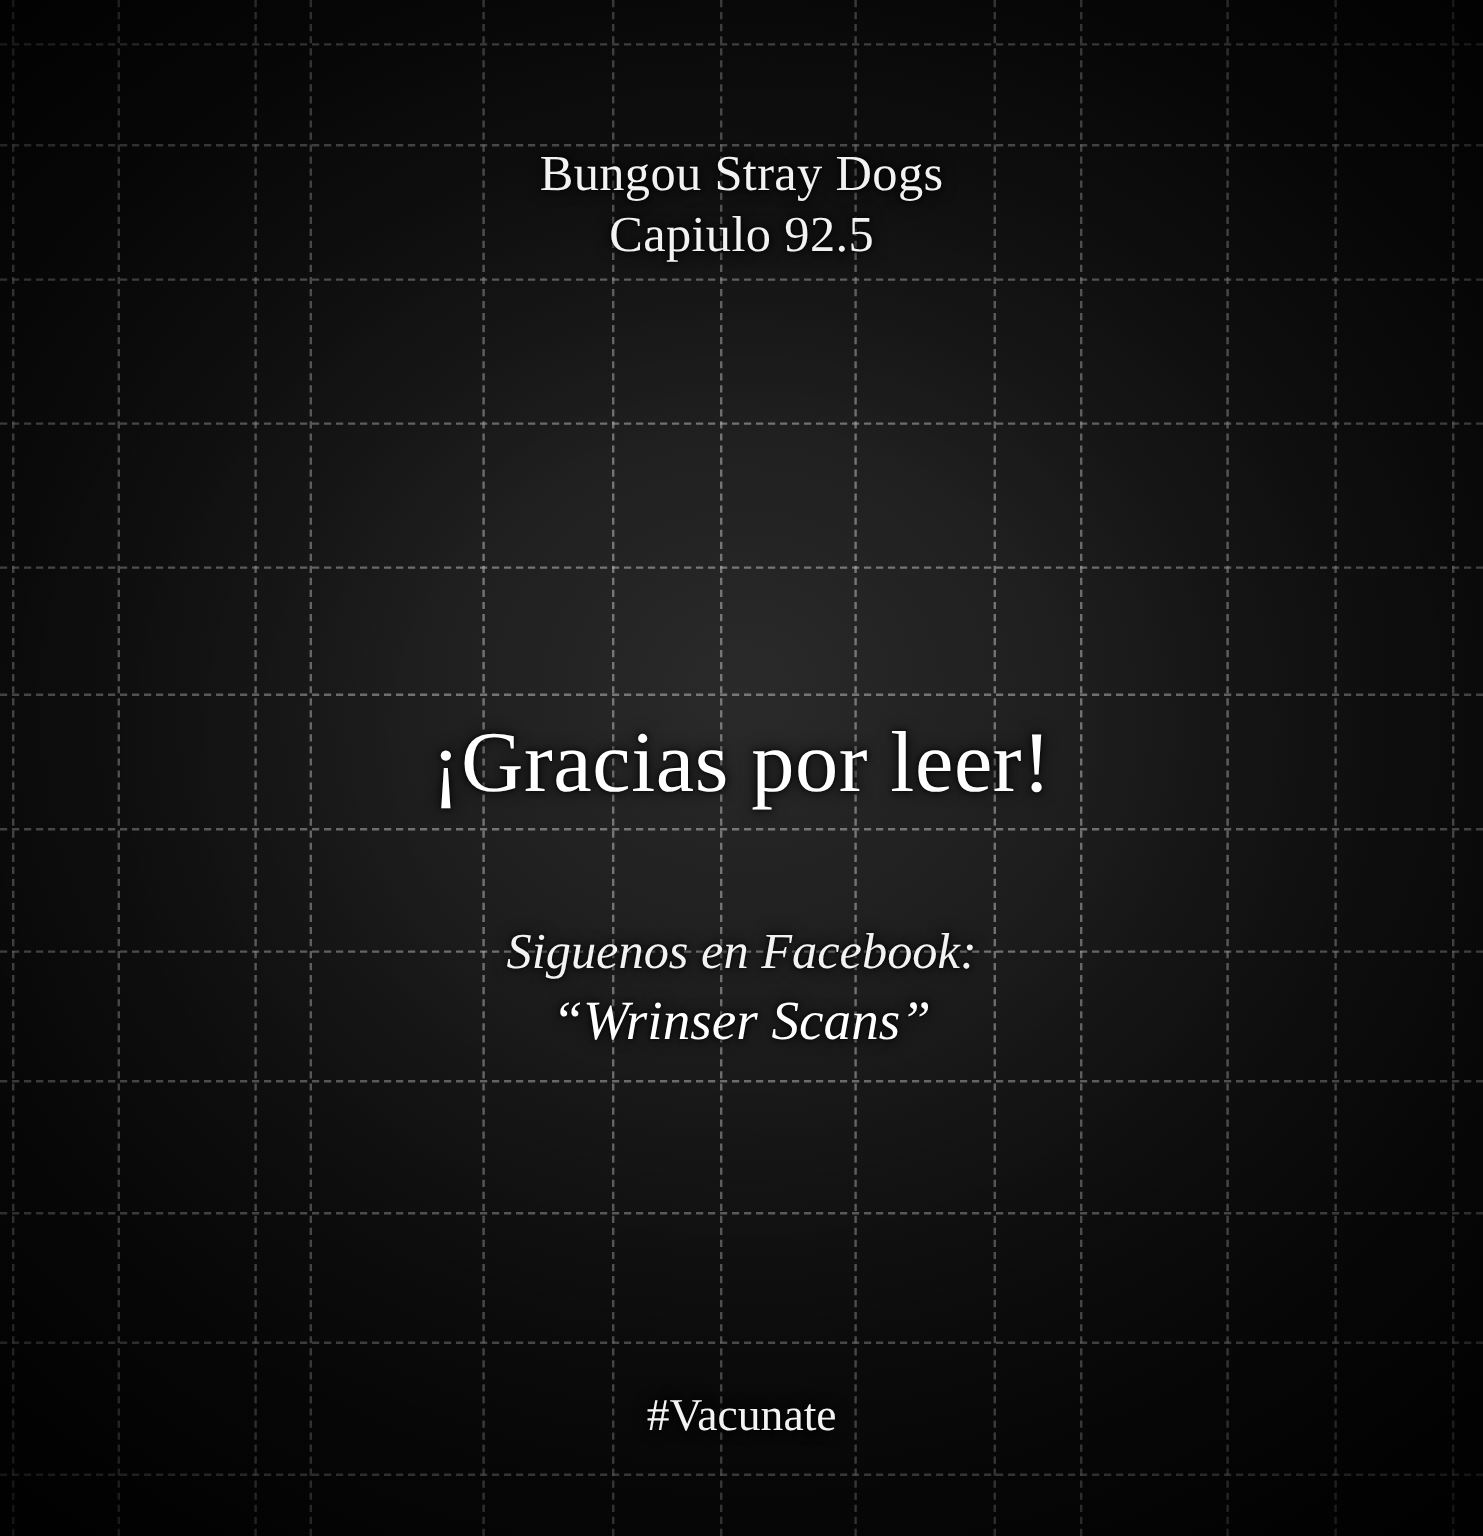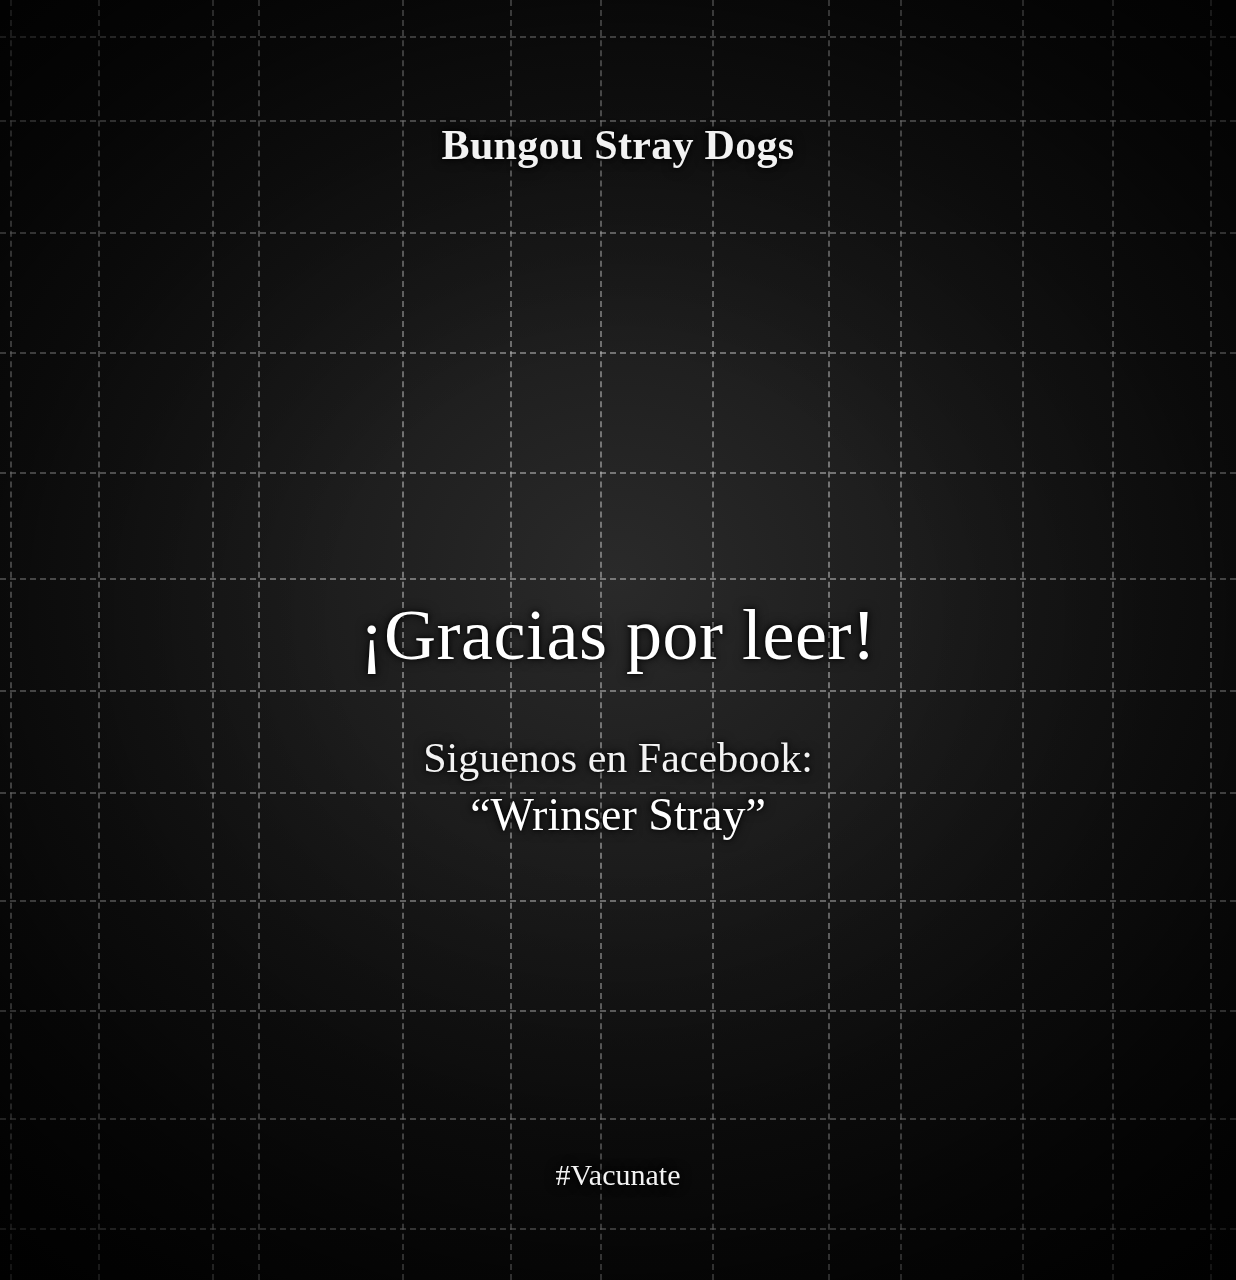"Bungou Stray Dogs" .header-block { font-weight: bold -> none }
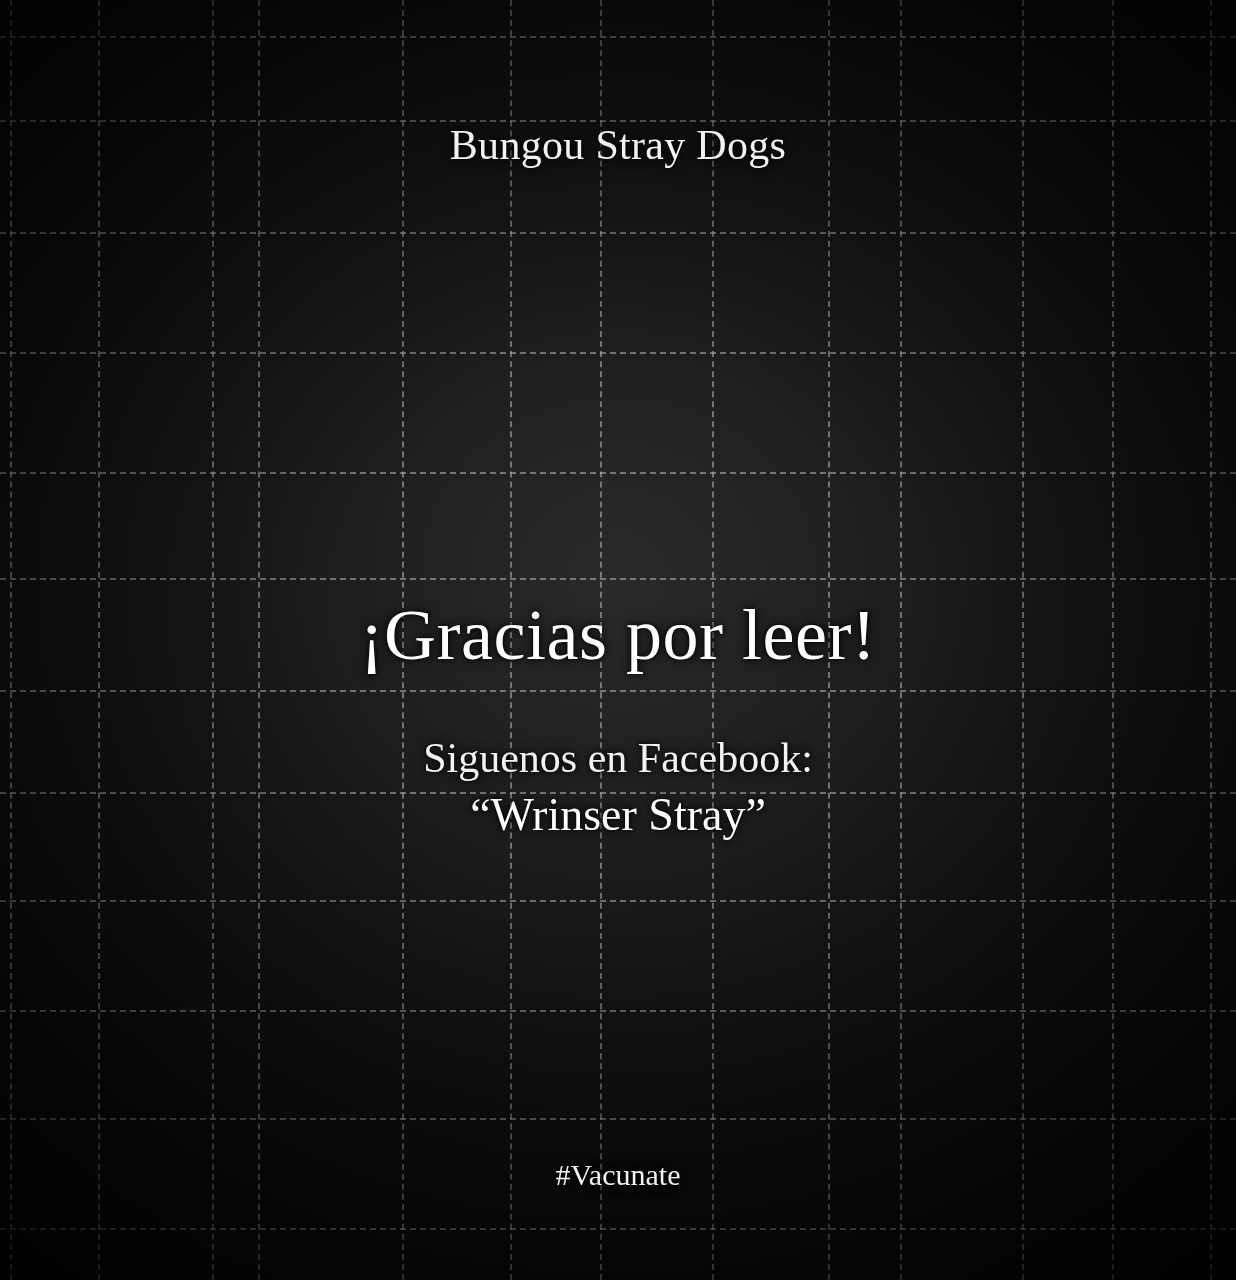"Capiulo 92.5" div.header-line { html: none -> <div>Capiulo 92.5</div> }
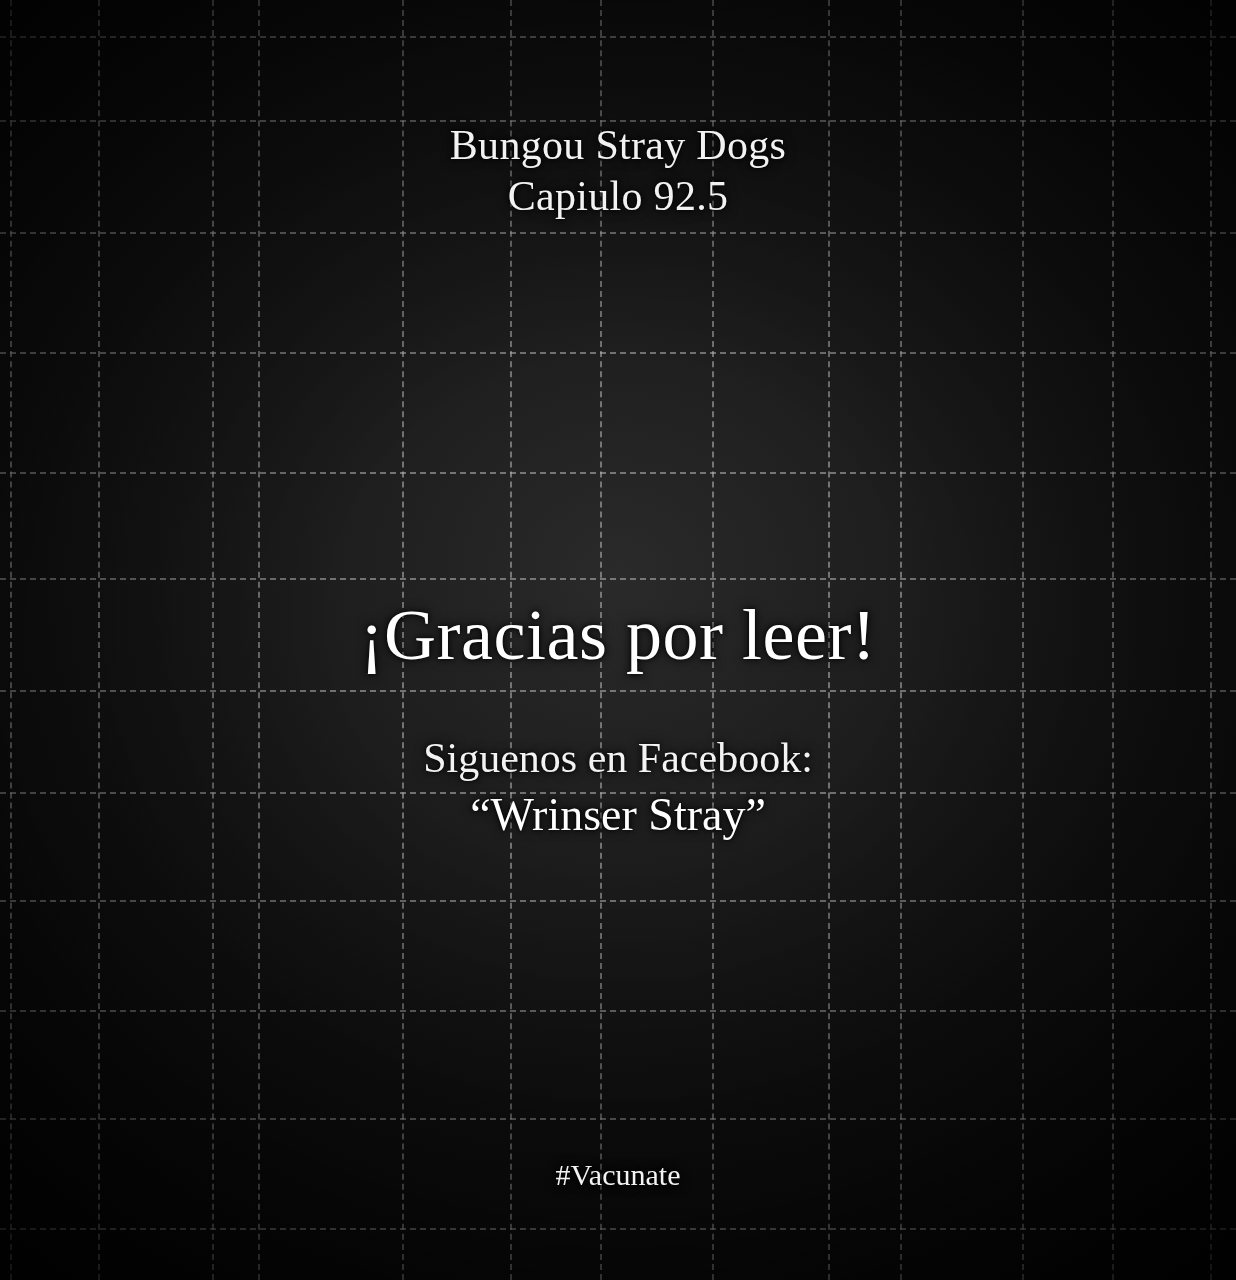"Siguenos en Facebook:" .follow-block { font-style: none -> italic; top: 732px -> 768px }
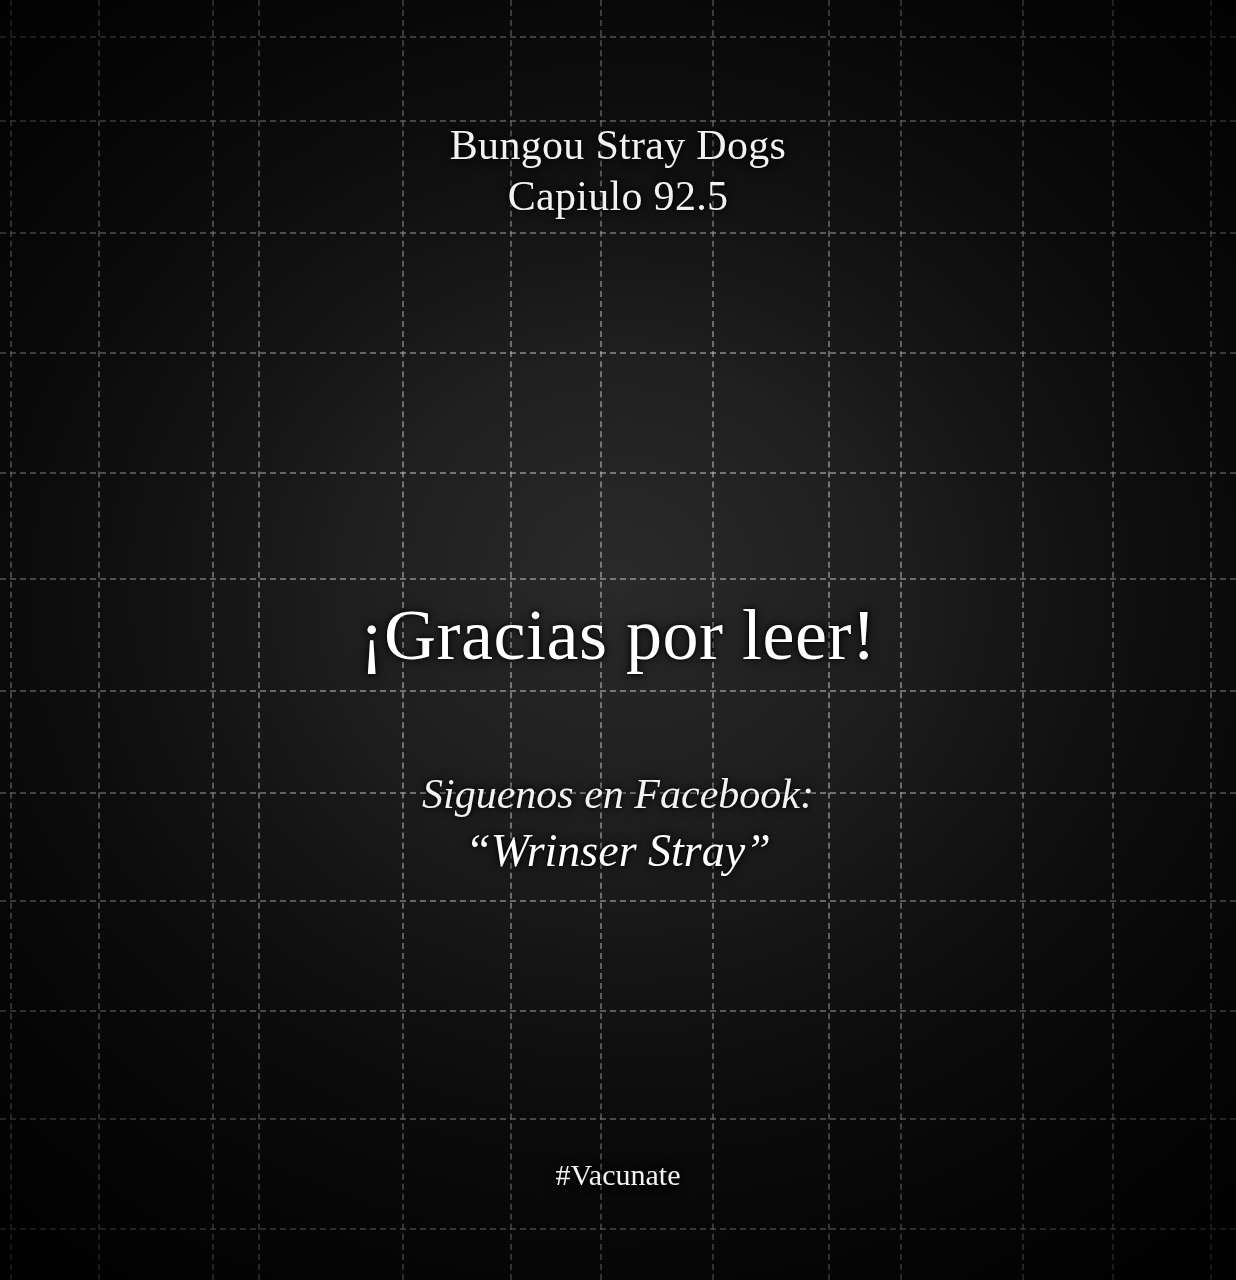"“Wrinser Stray”" div.follow-handle { text: Stray -> Scans }
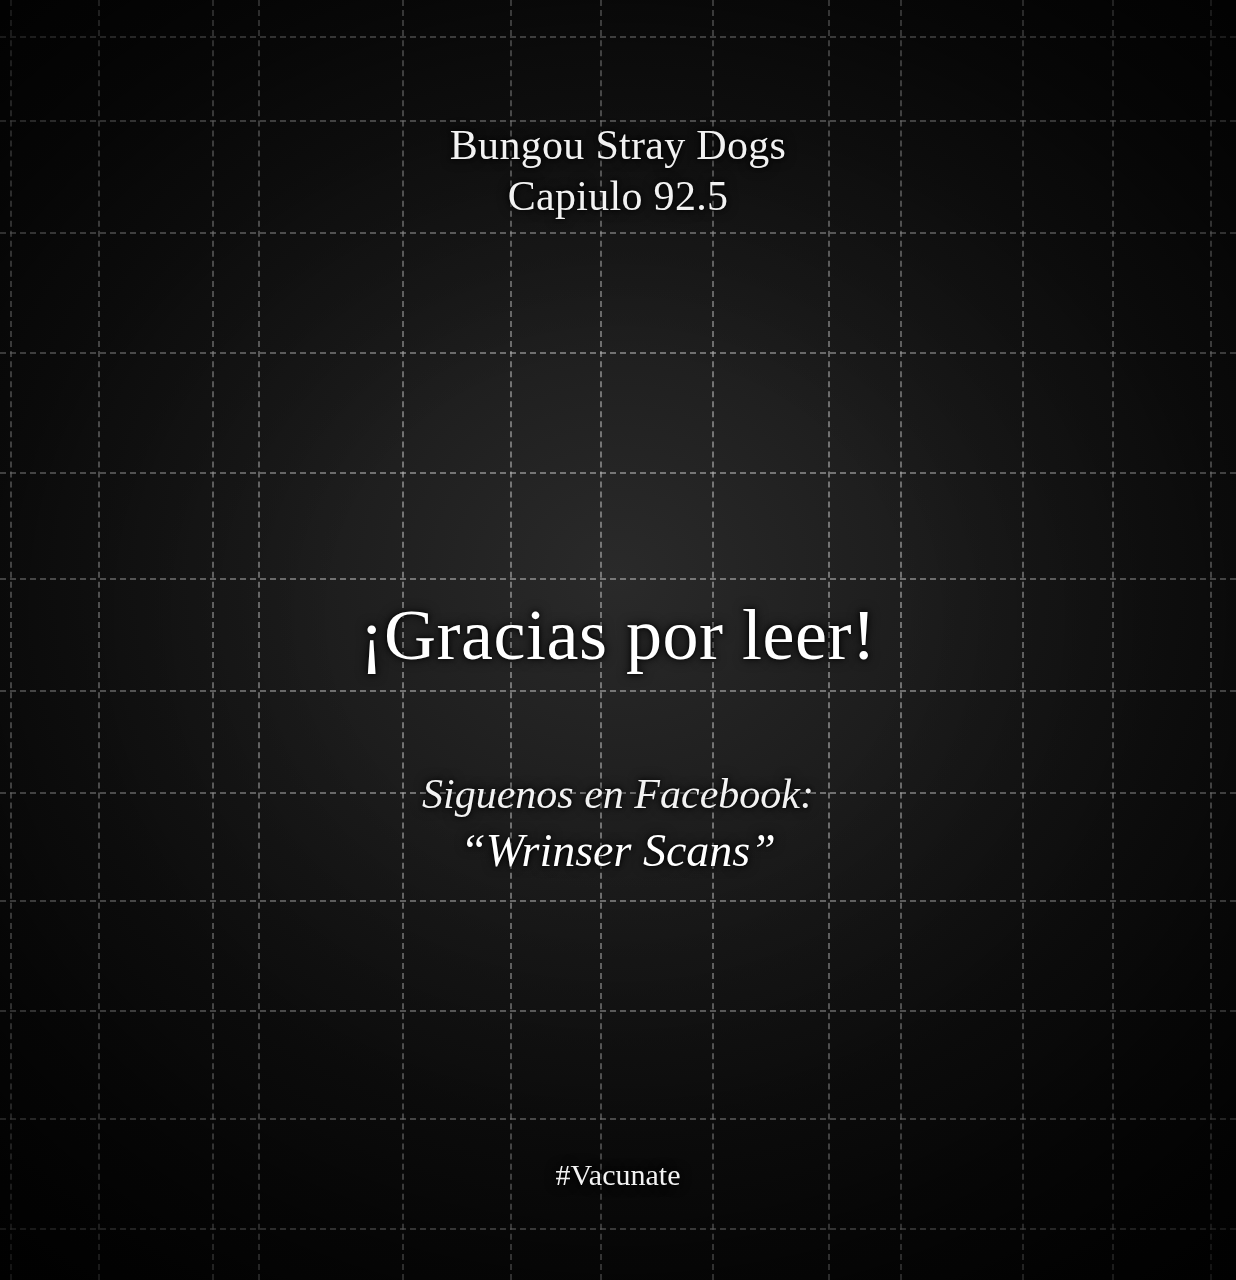"#Vacunate" .hashtag { font-size: 30px -> 38px }
